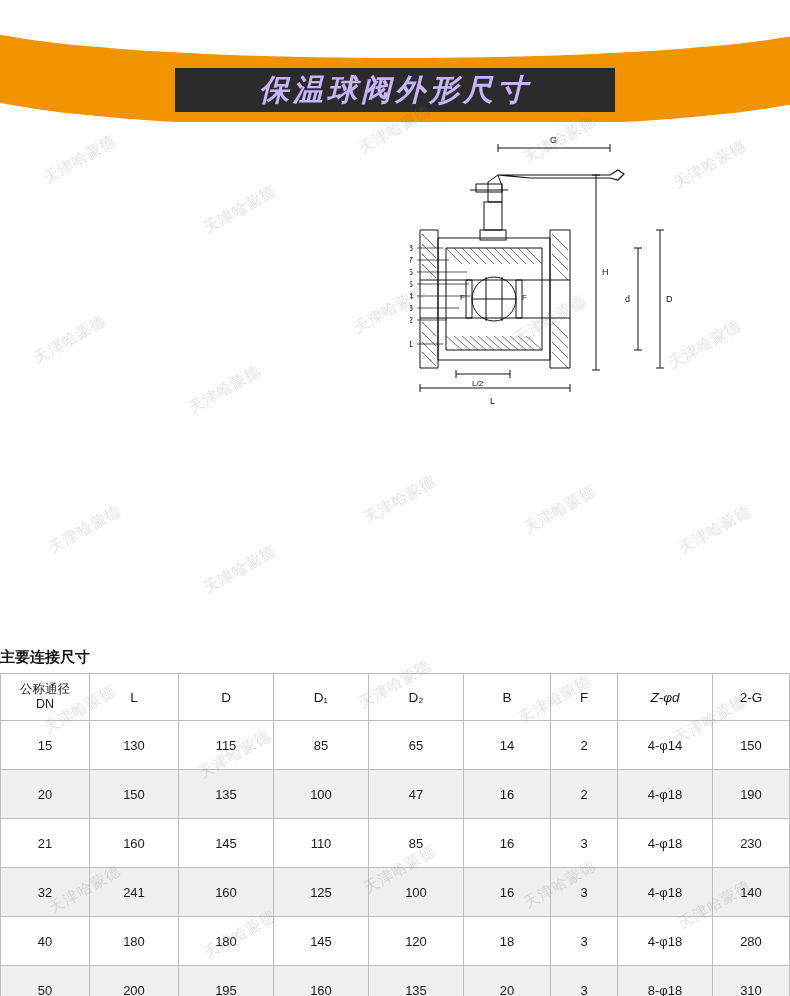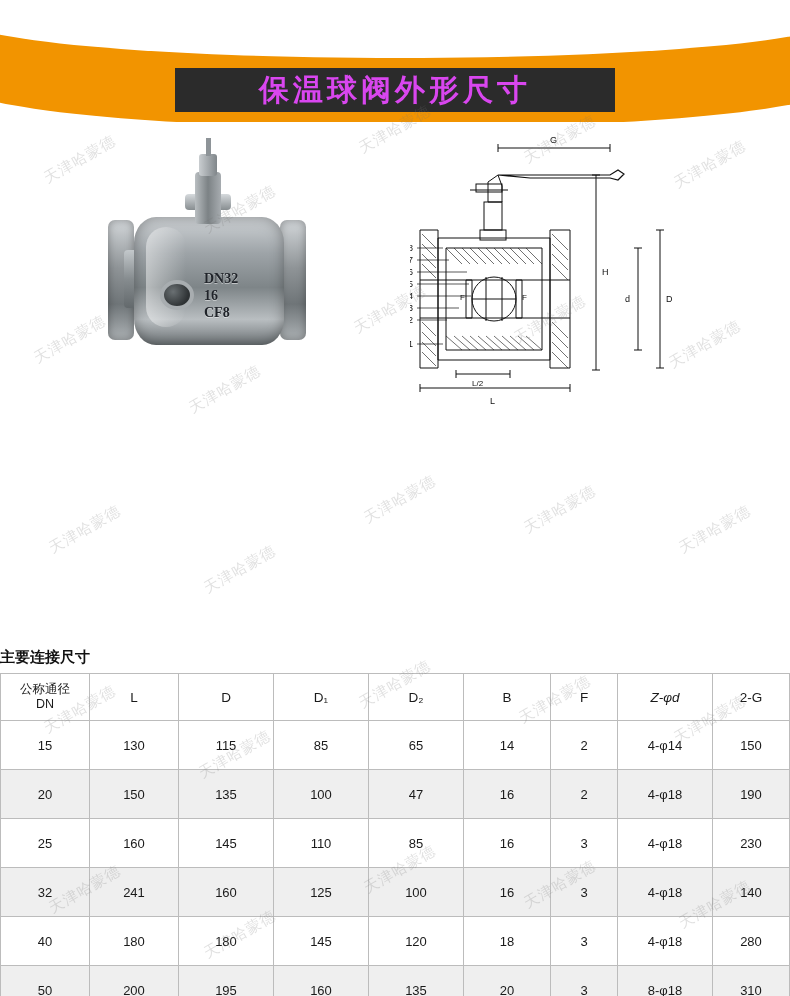"保温球阀外形尺寸" .banner-title { color: #d946ef -> #c4b5fd; font-style: none -> italic }
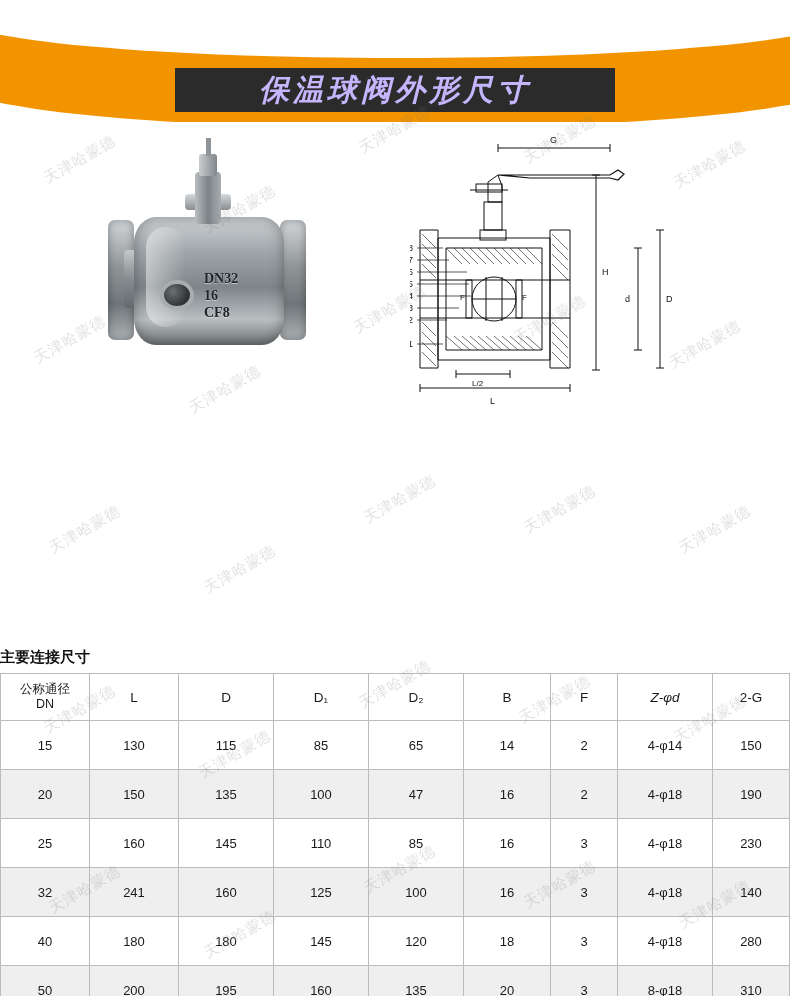"DN32" div.photo { html: <div> <div></div> <div></div> <div></div> <div></div> <div></div> <div></div> <div></div> <div></div> <div></div> <div></div> <div> <div>DN32</div> <div>16</div> <div>CF8</div> </div> </div> -> none }
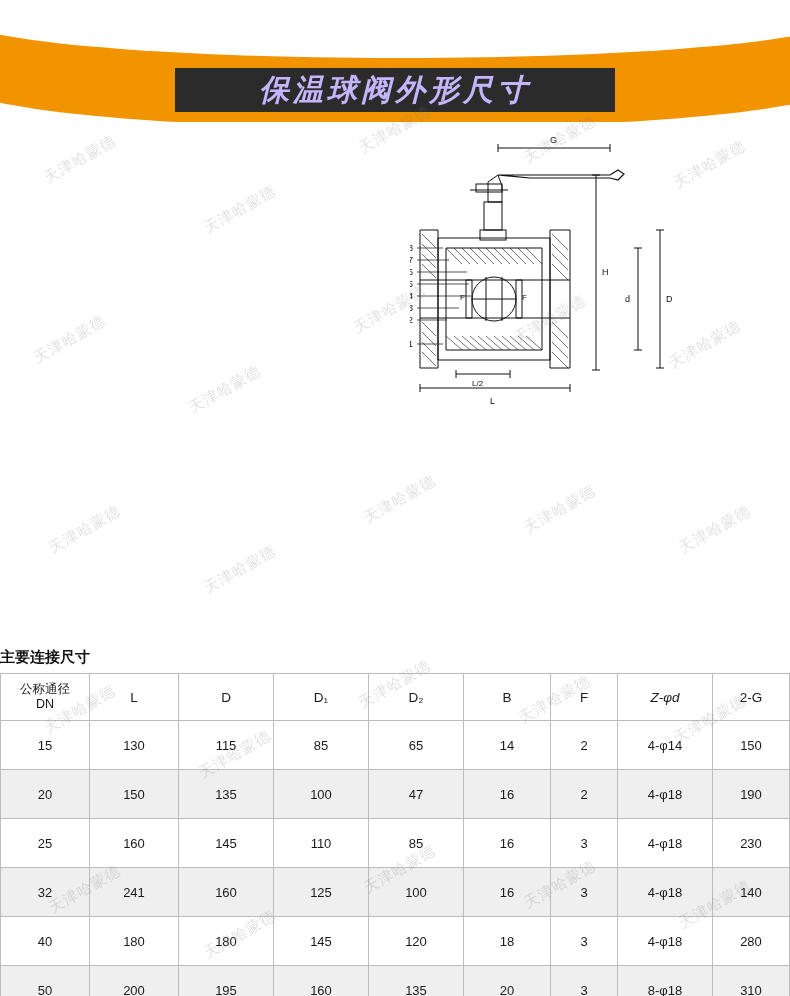"25" td { text: 25 -> 21 }
